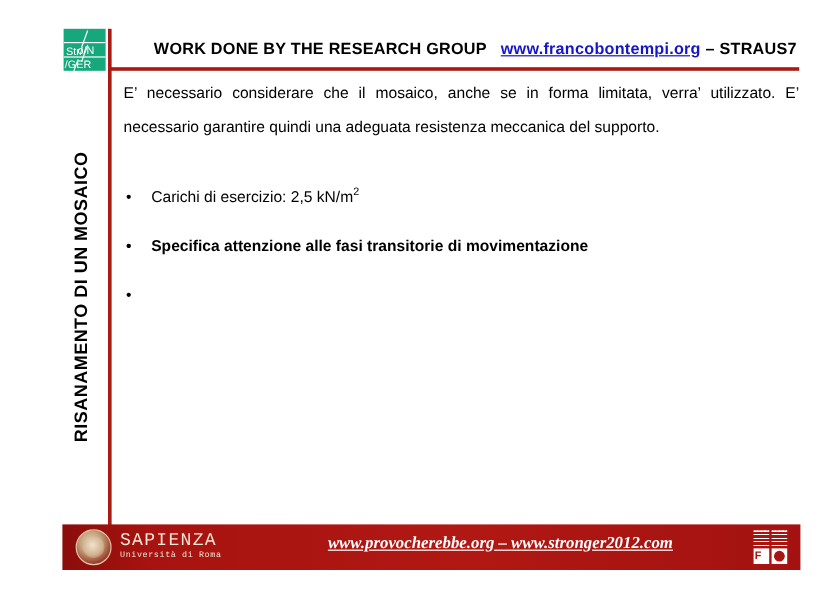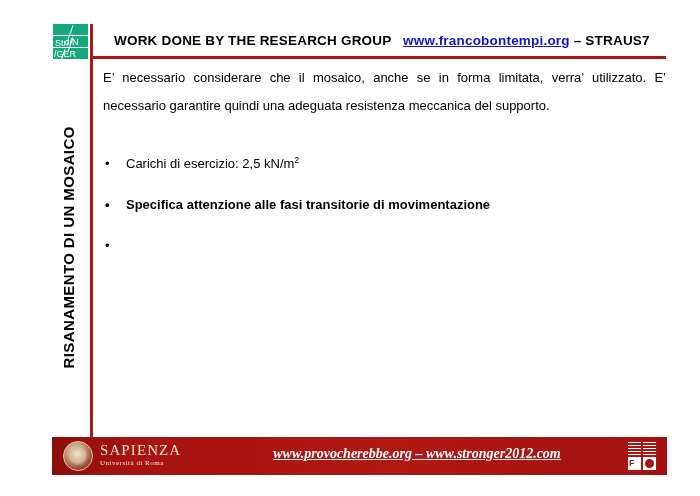"WORK DONE BY THE RESEARCH" #header-title { text-align: none -> right }
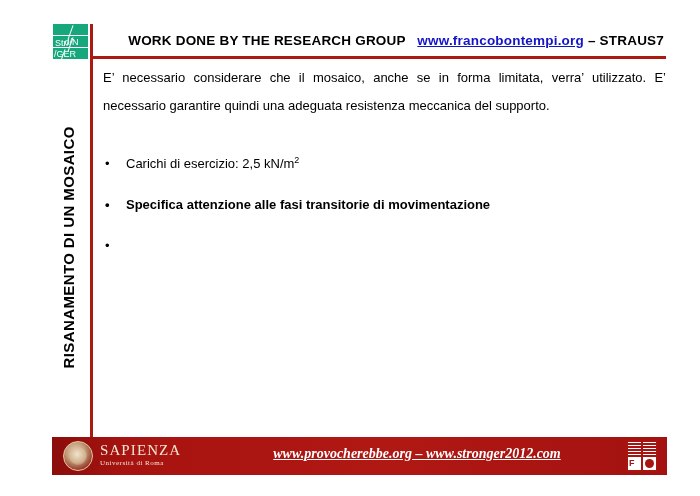"SAPIENZA" #sapienza-wordmark { font-family: Liberation Serif, serif -> Liberation Mono, monospace }
